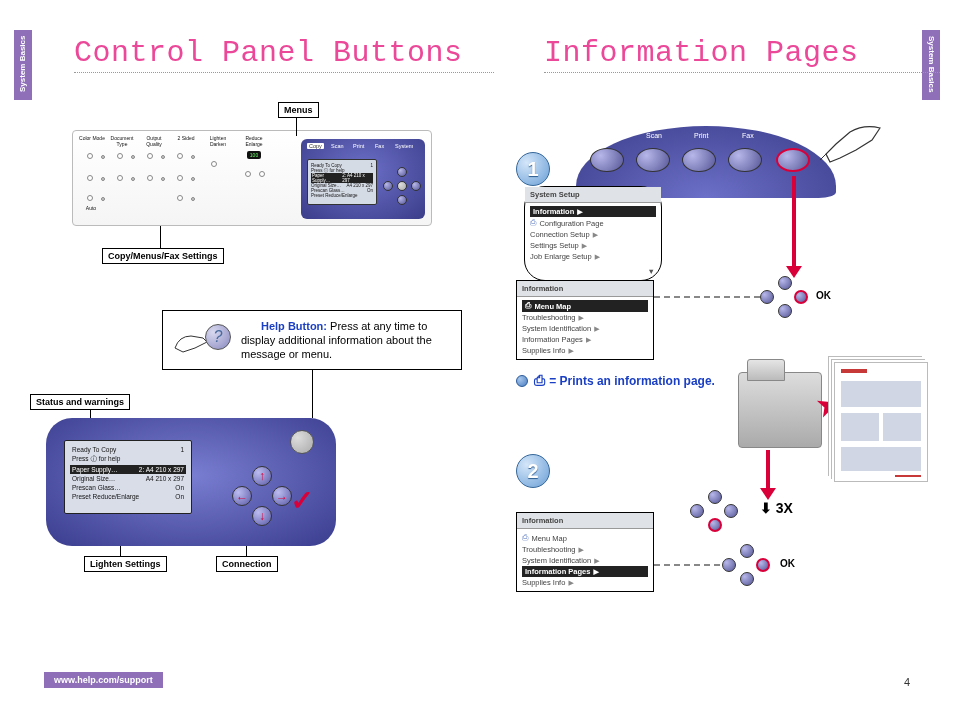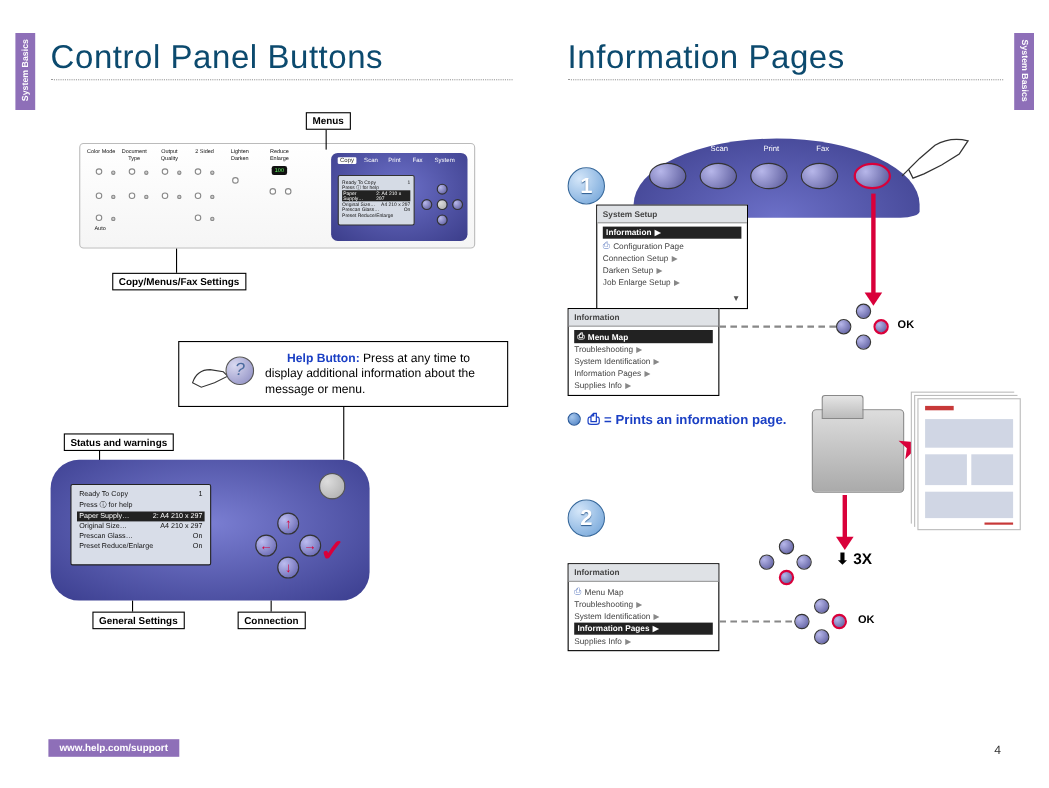"Control Panel Buttons" .page-title { color: #0c4a6e -> #ec4899; font-family: Liberation Sans, sans-serif -> Liberation Mono, monospace; margin-left: none -> 28px }
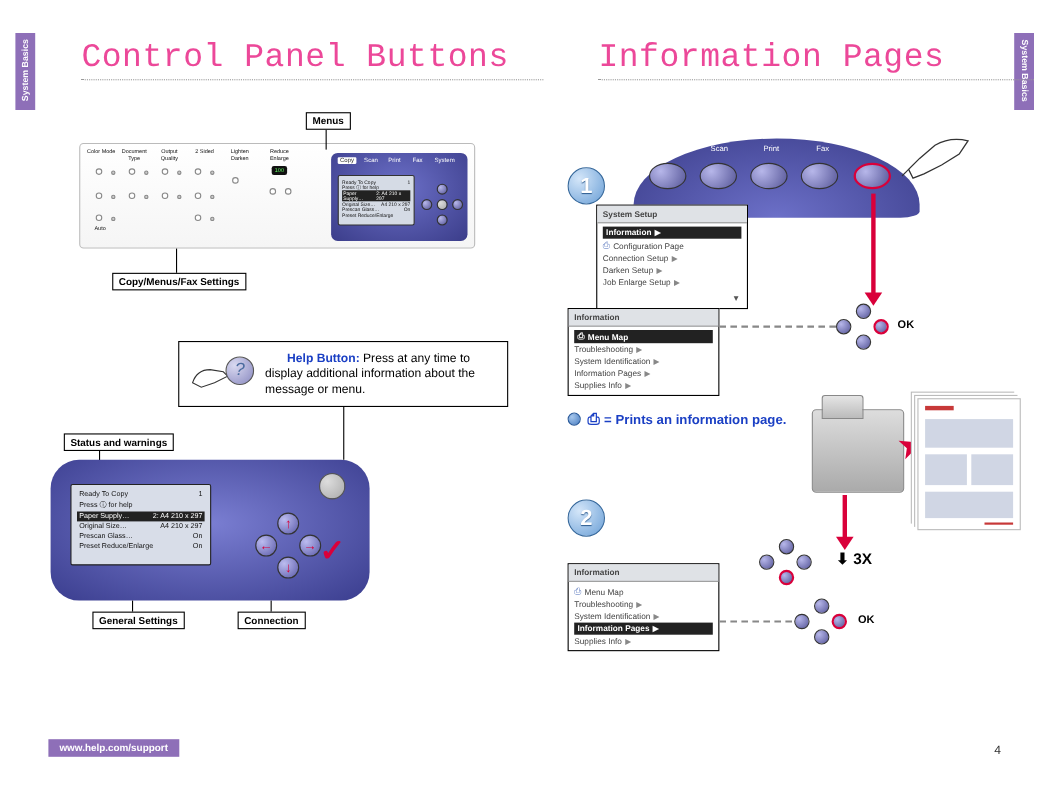"System Setup" div.menu-panel { border-radius: none -> 21px; left: 542px -> 524px }
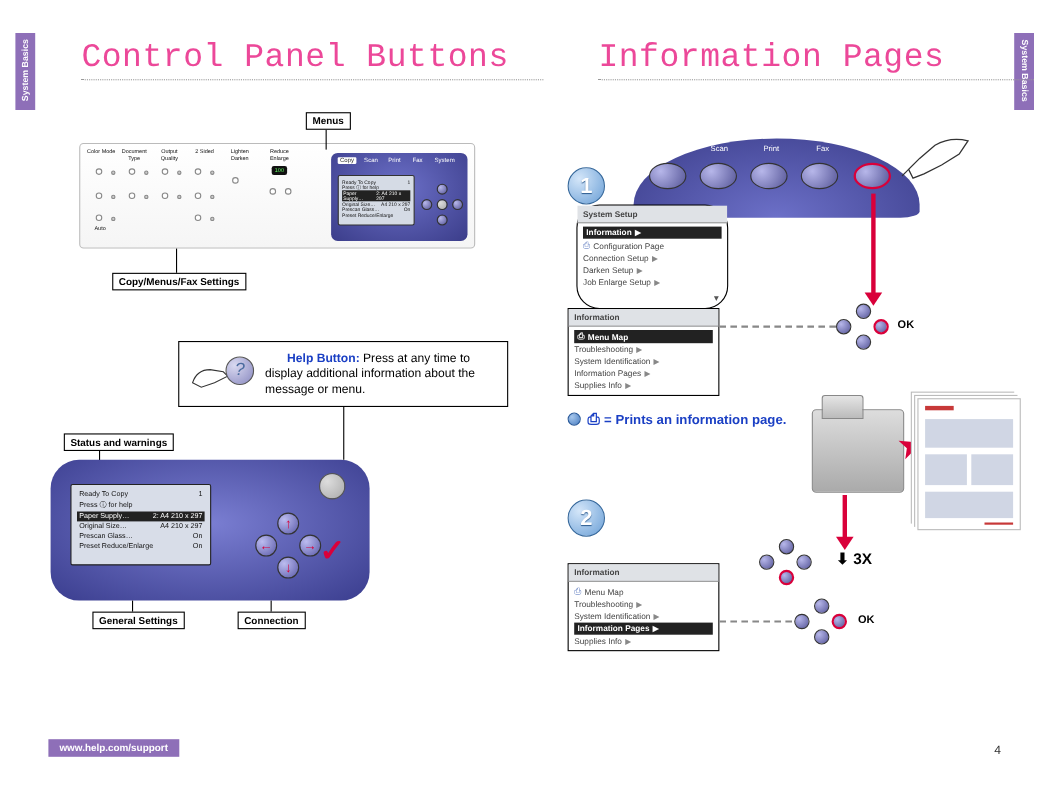"Darken Setup" span { text: Darken -> Settings }
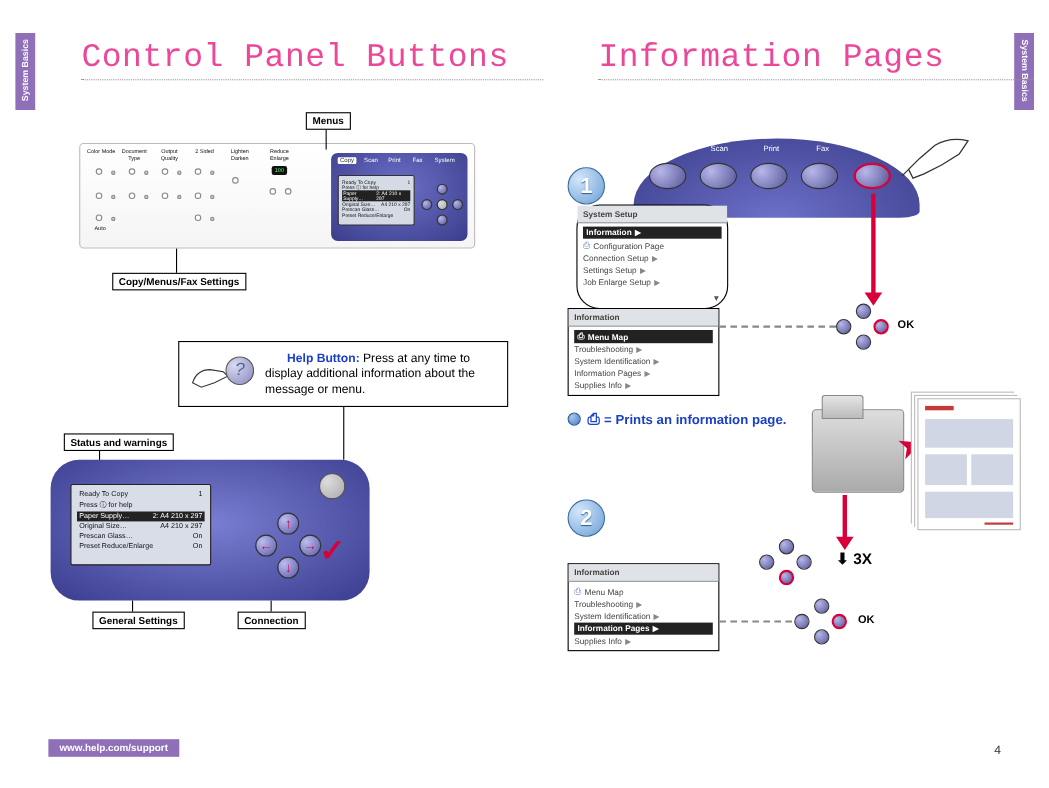"Status and warnings" div.callout-box { left: 58px -> 30px }
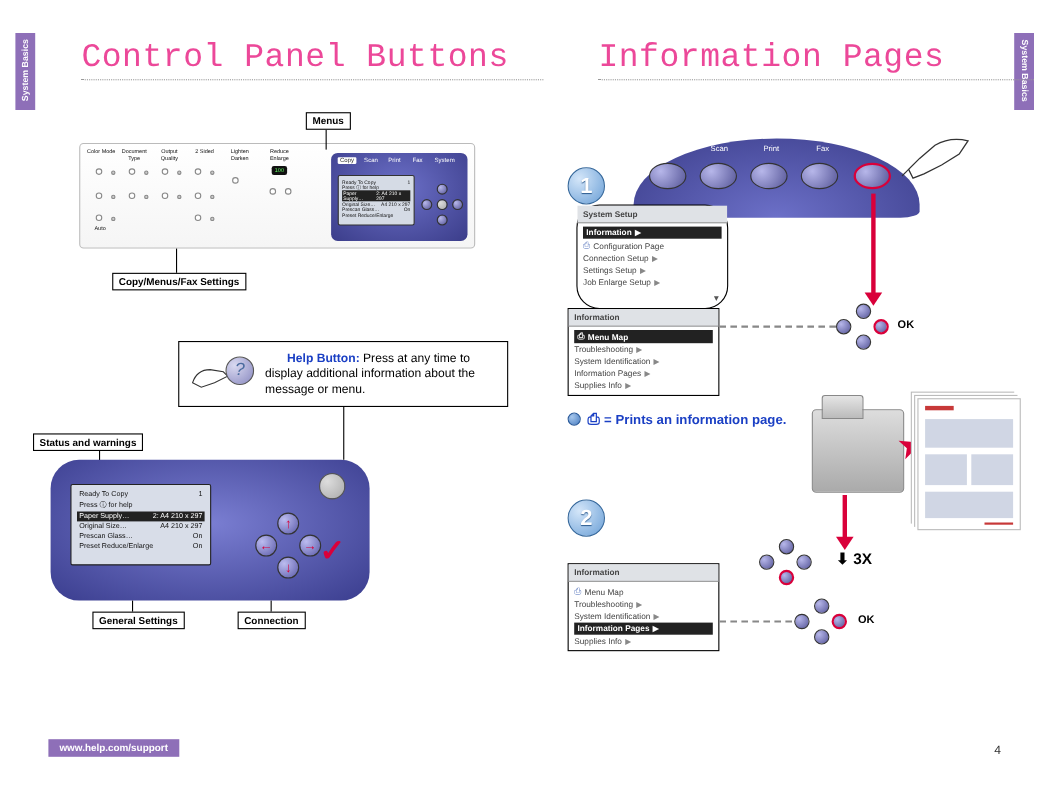"General Settings" div.callout-box { text: General -> Lighten }
